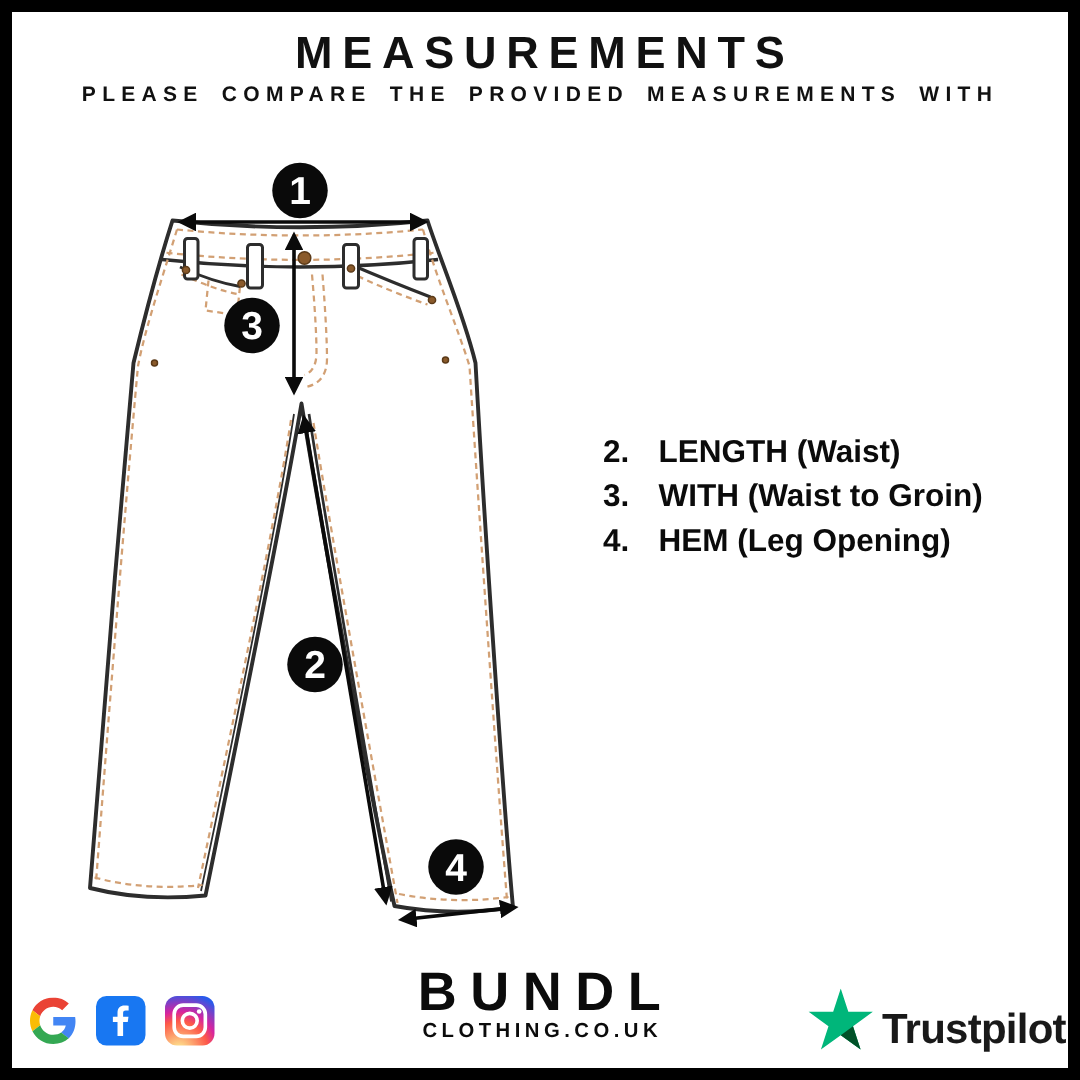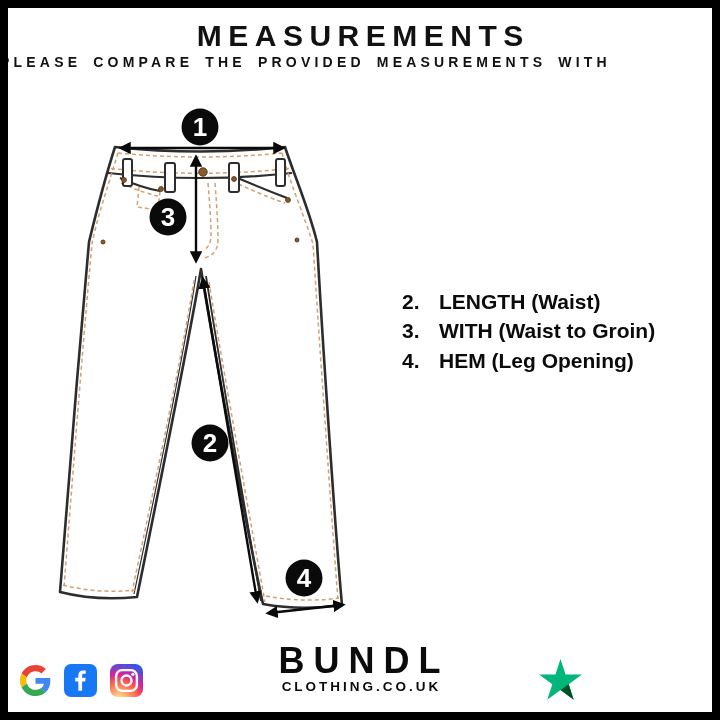"PLEASE COMPARE THE PROVIDED MEASUREMENTS" .subtitle { text-align: left -> center }
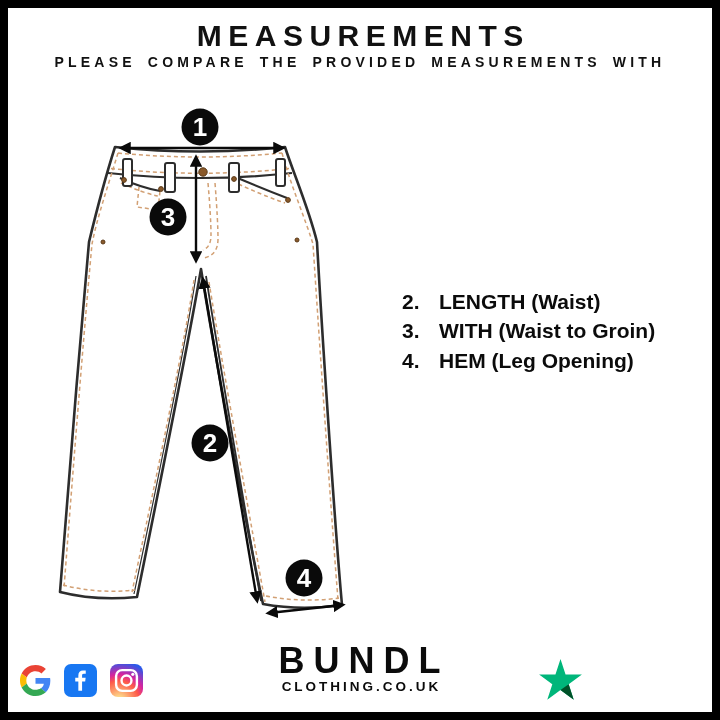"Trustpilot" span.trustpilot-label { html: none -> <span>Trustpilot</span> }
